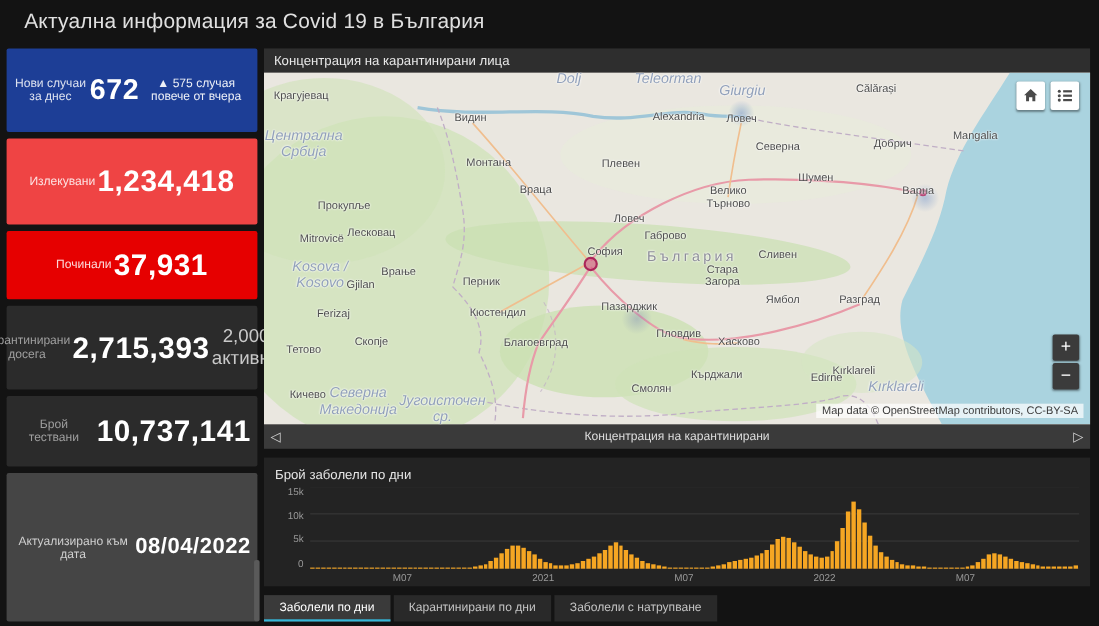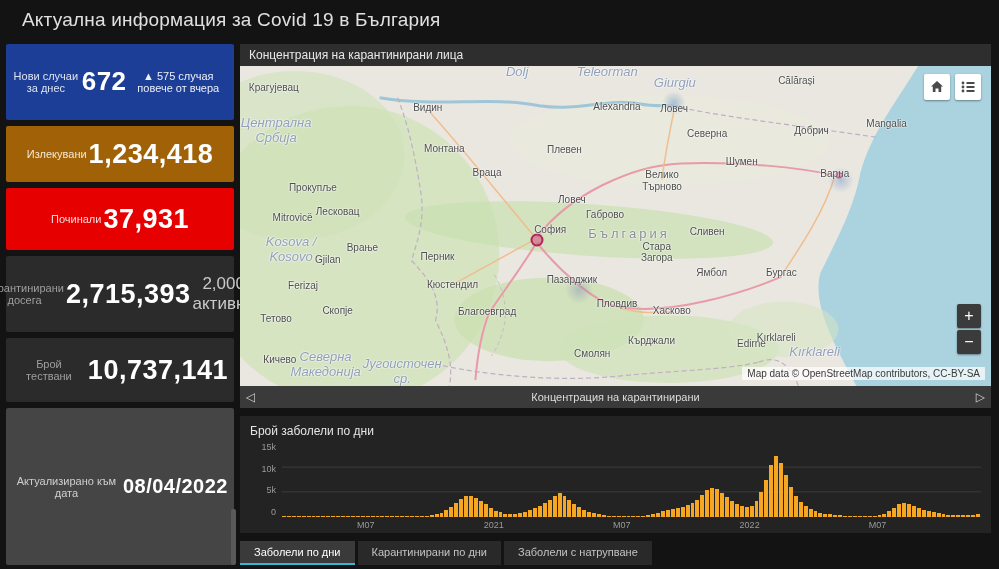"Излекувани" .c-green { background: #a16207 -> #ef4444; height: 56px -> 78px }
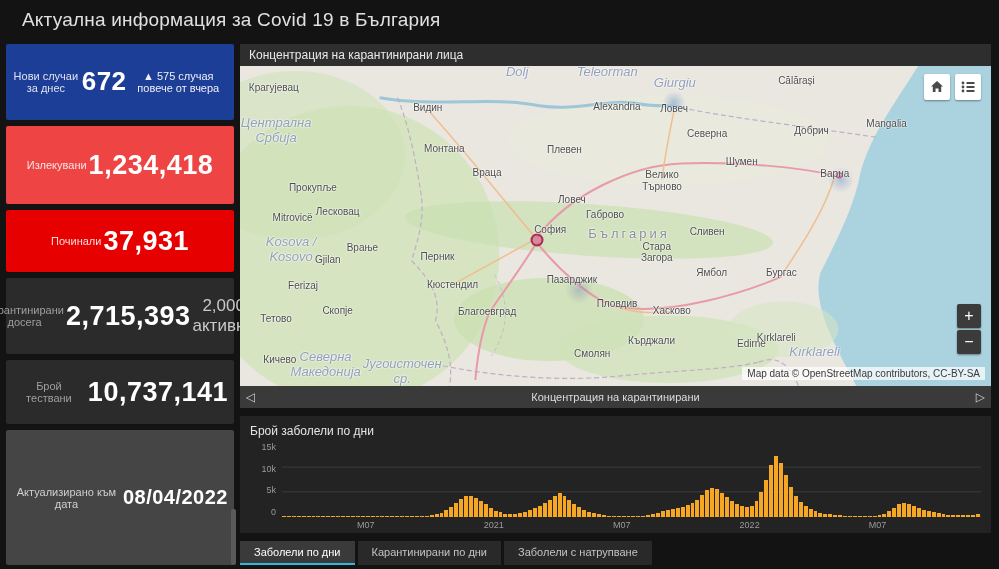"Бургас" span.map-label { text: Бургас -> Разград }
